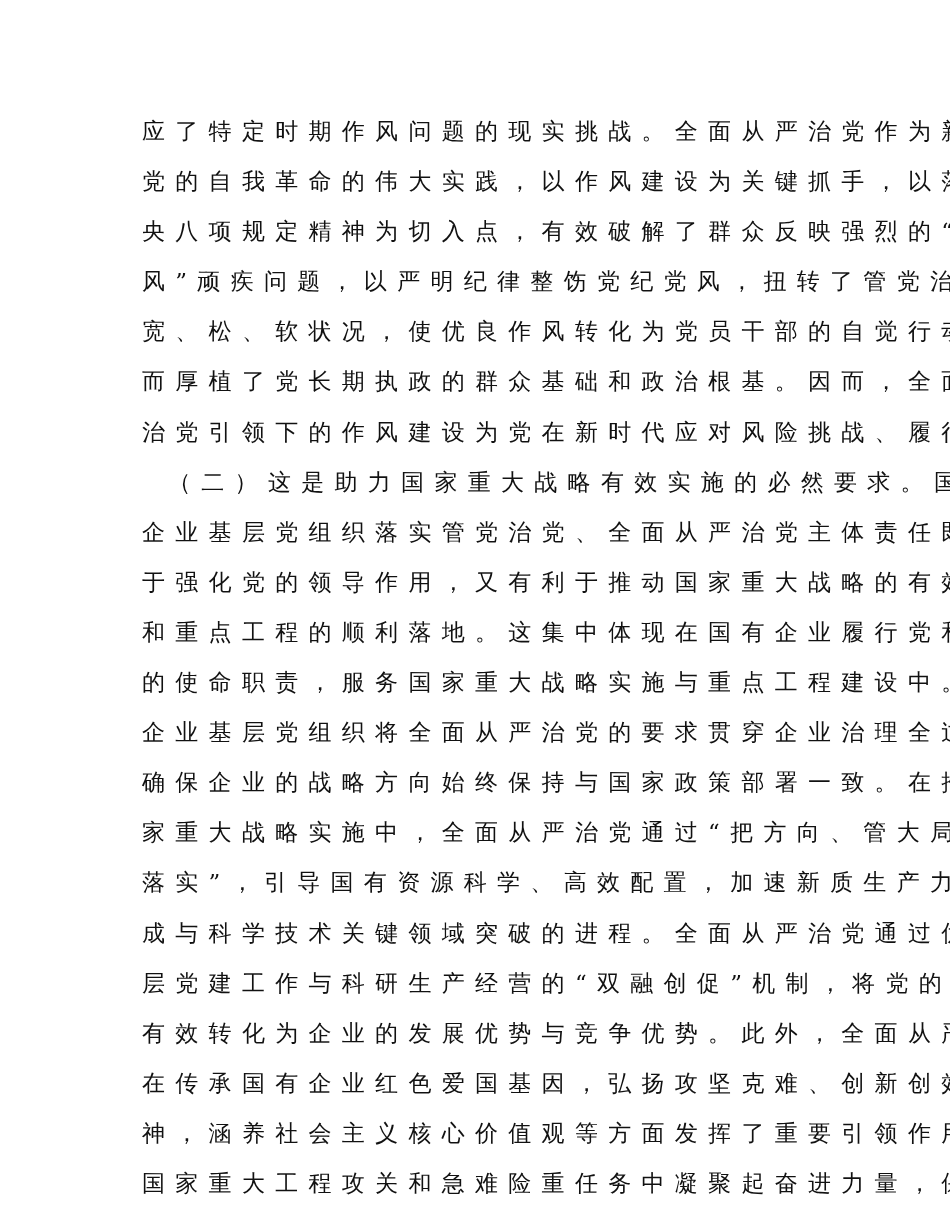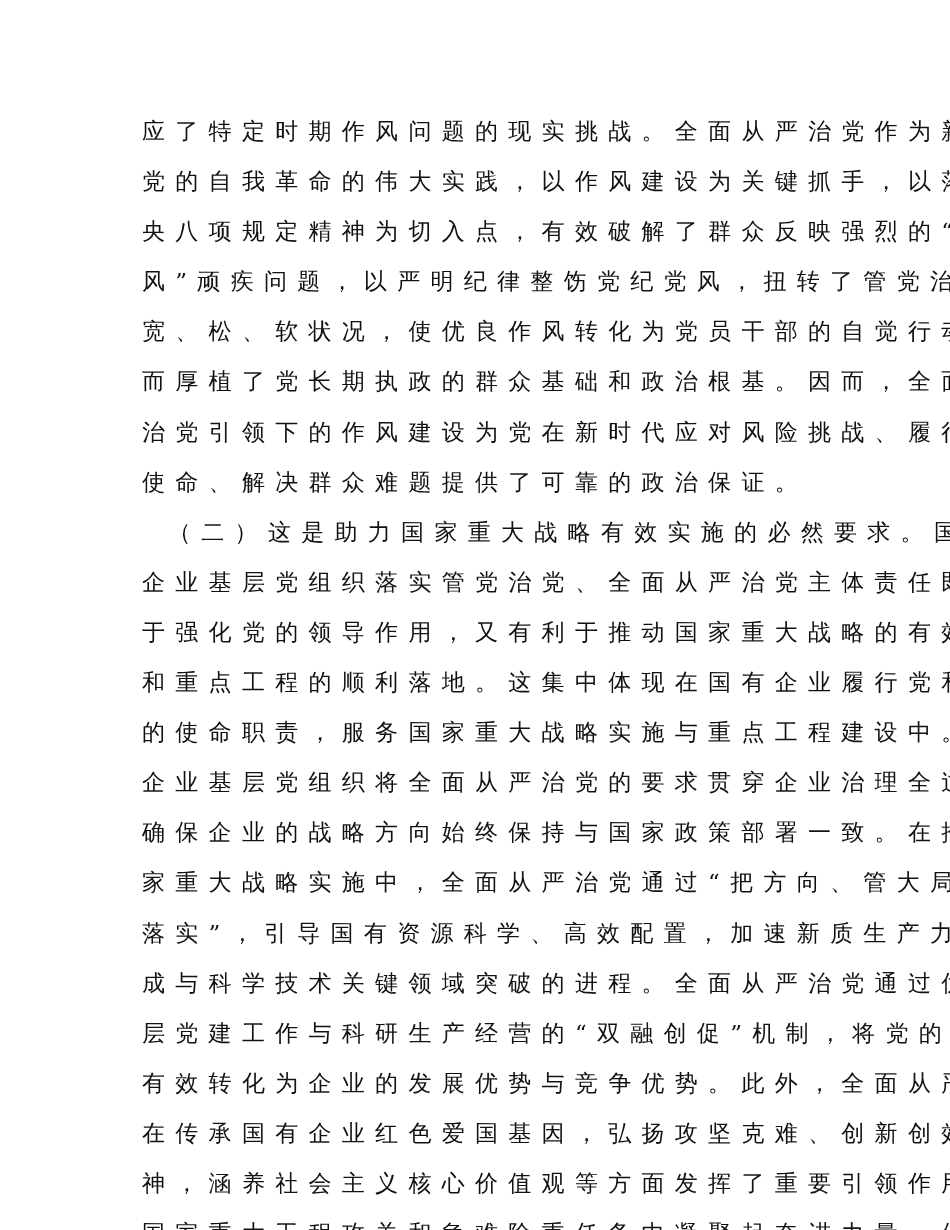"使命、解决群众难题提供了可靠的政治保证。" div.line { html: <div>使命、解决群众难题提供了可靠的政治保证。</div> -> none }
